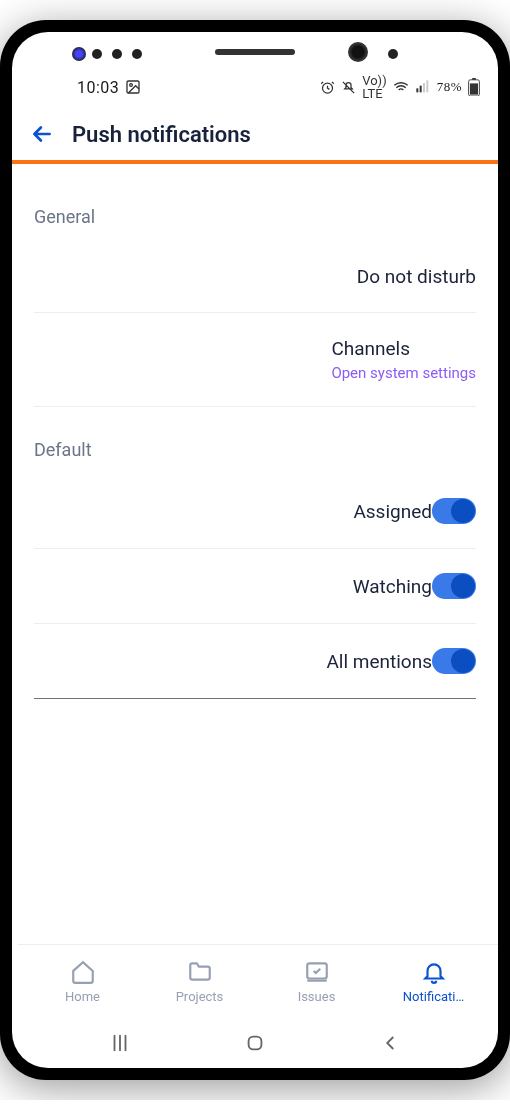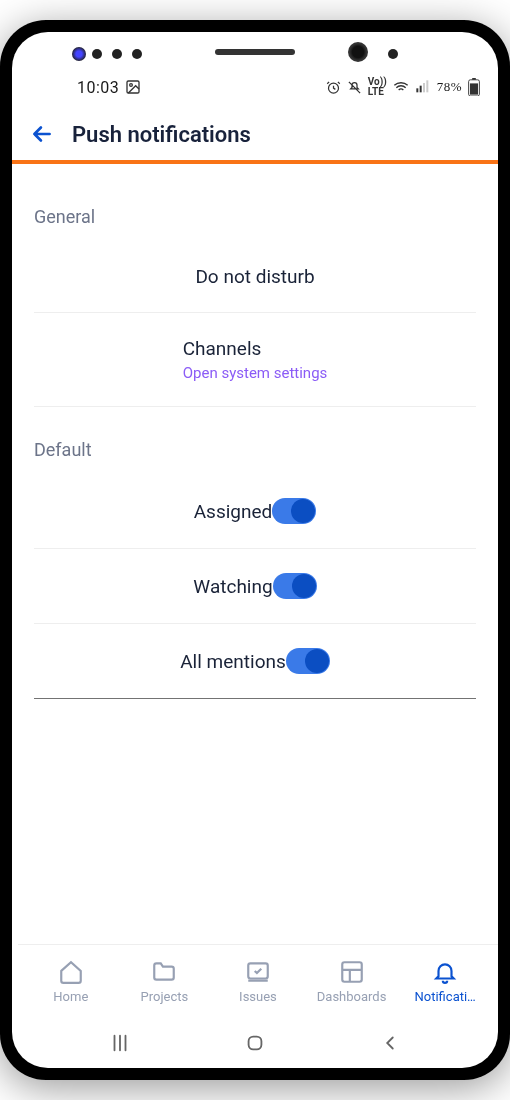"Vo))" span.sb-icon { font-size: 10px -> 13px; font-weight: 700 -> 400 }
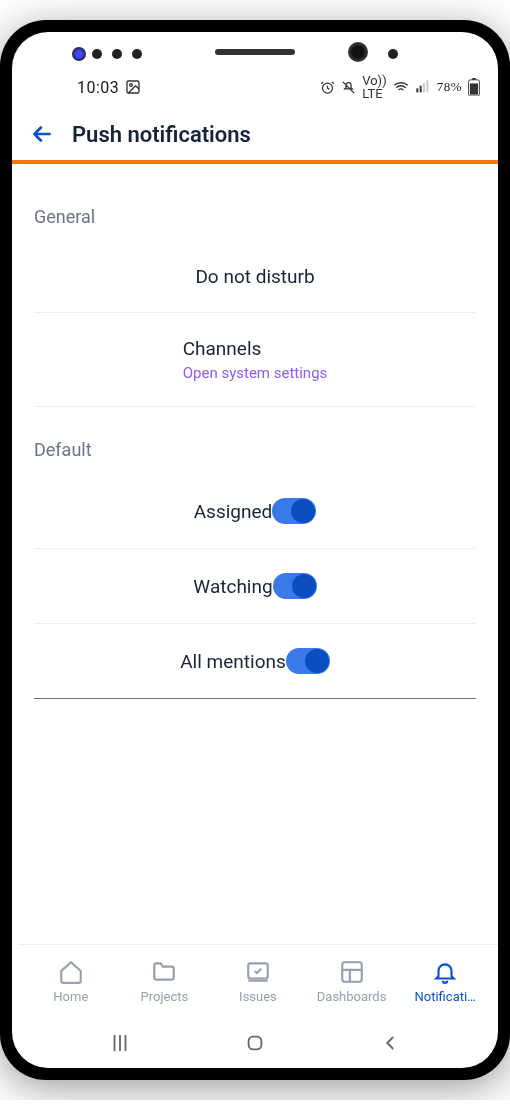"Do not disturb" .row { justify-content: center -> flex-end }
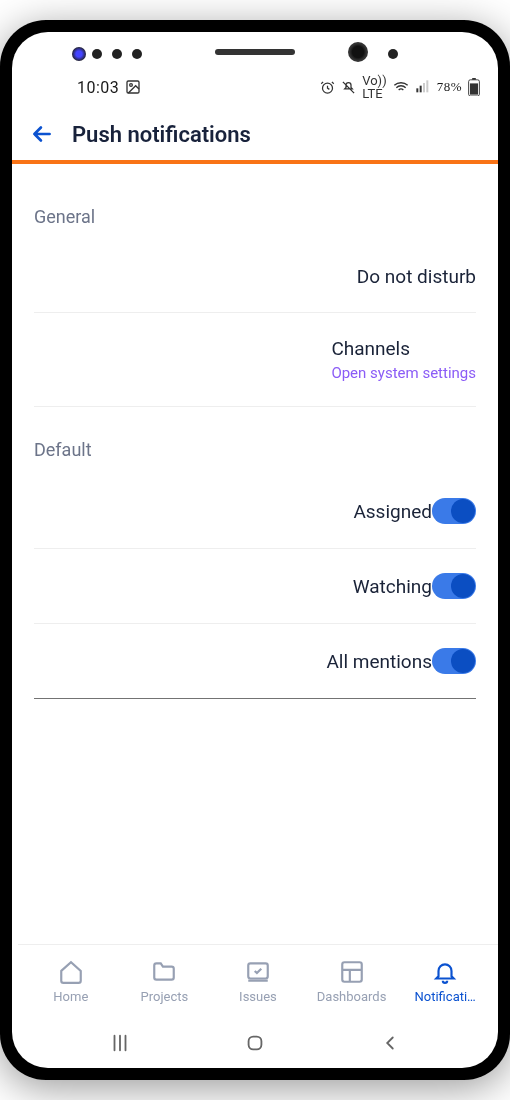"Dashboards" div.nav-item { html: <div> <svg> <rect></rect> <path></path> </svg> <span>Dashboards</span> </div> -> none }
